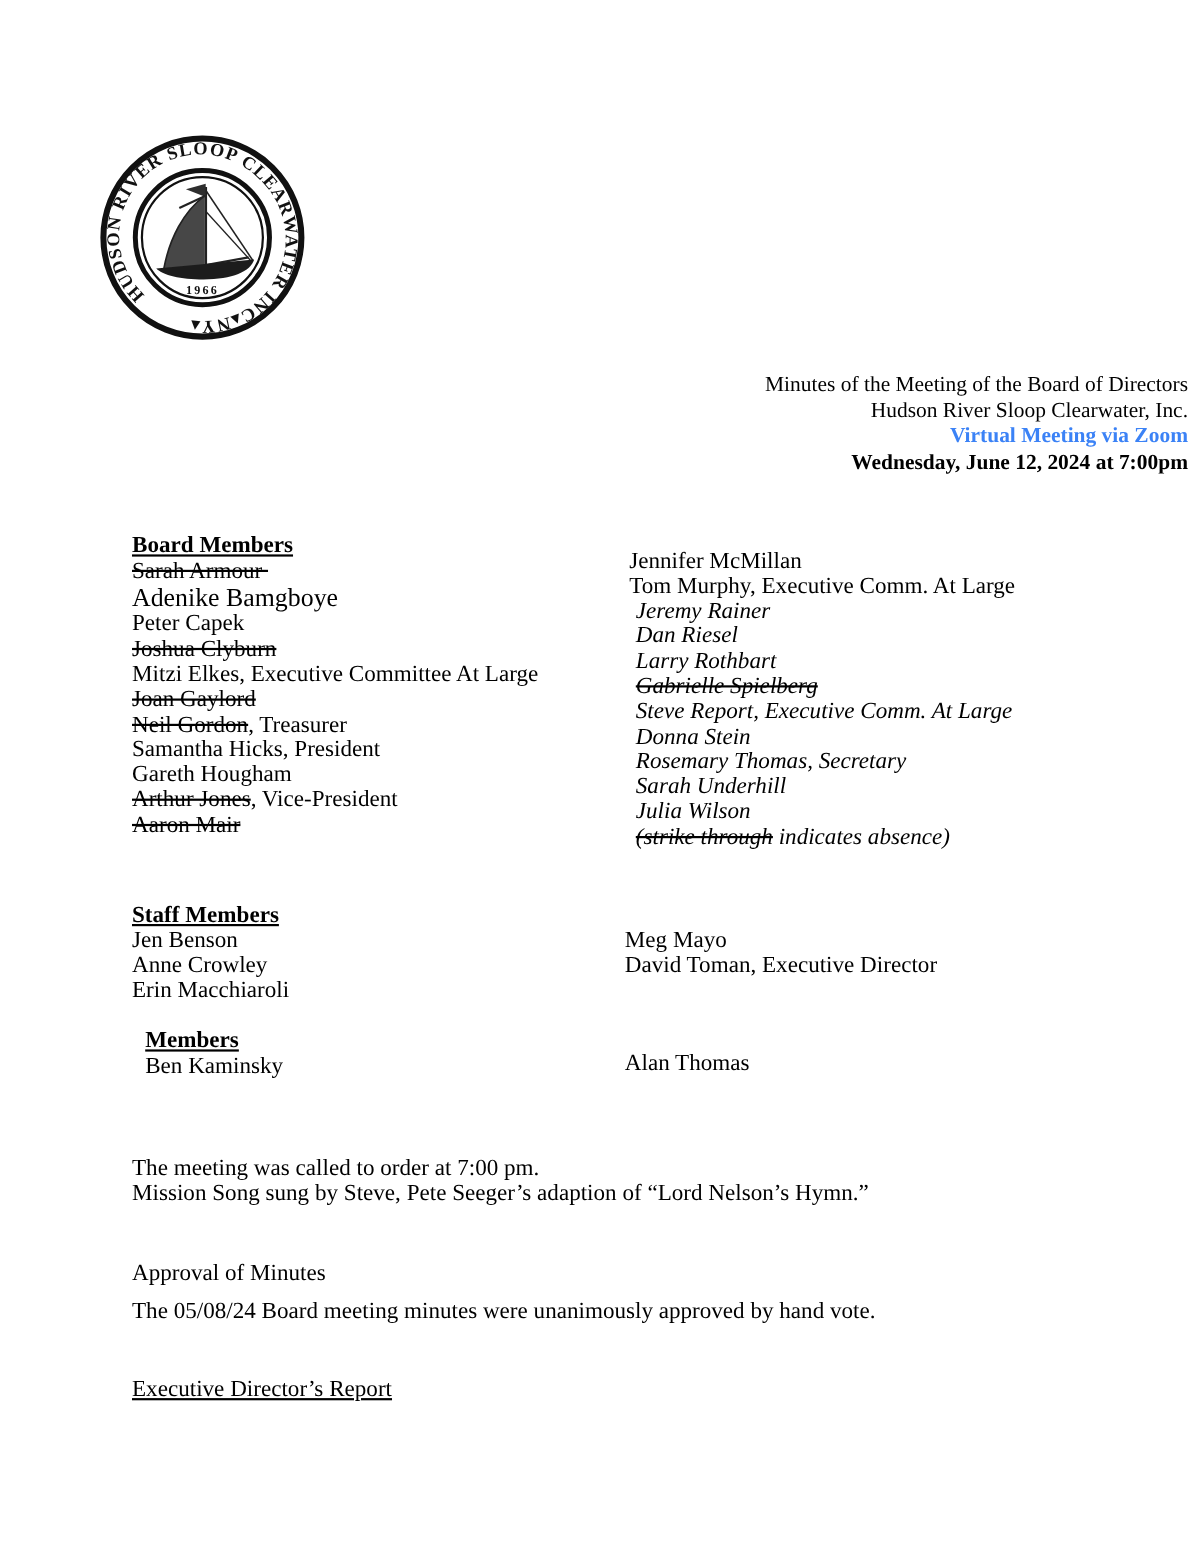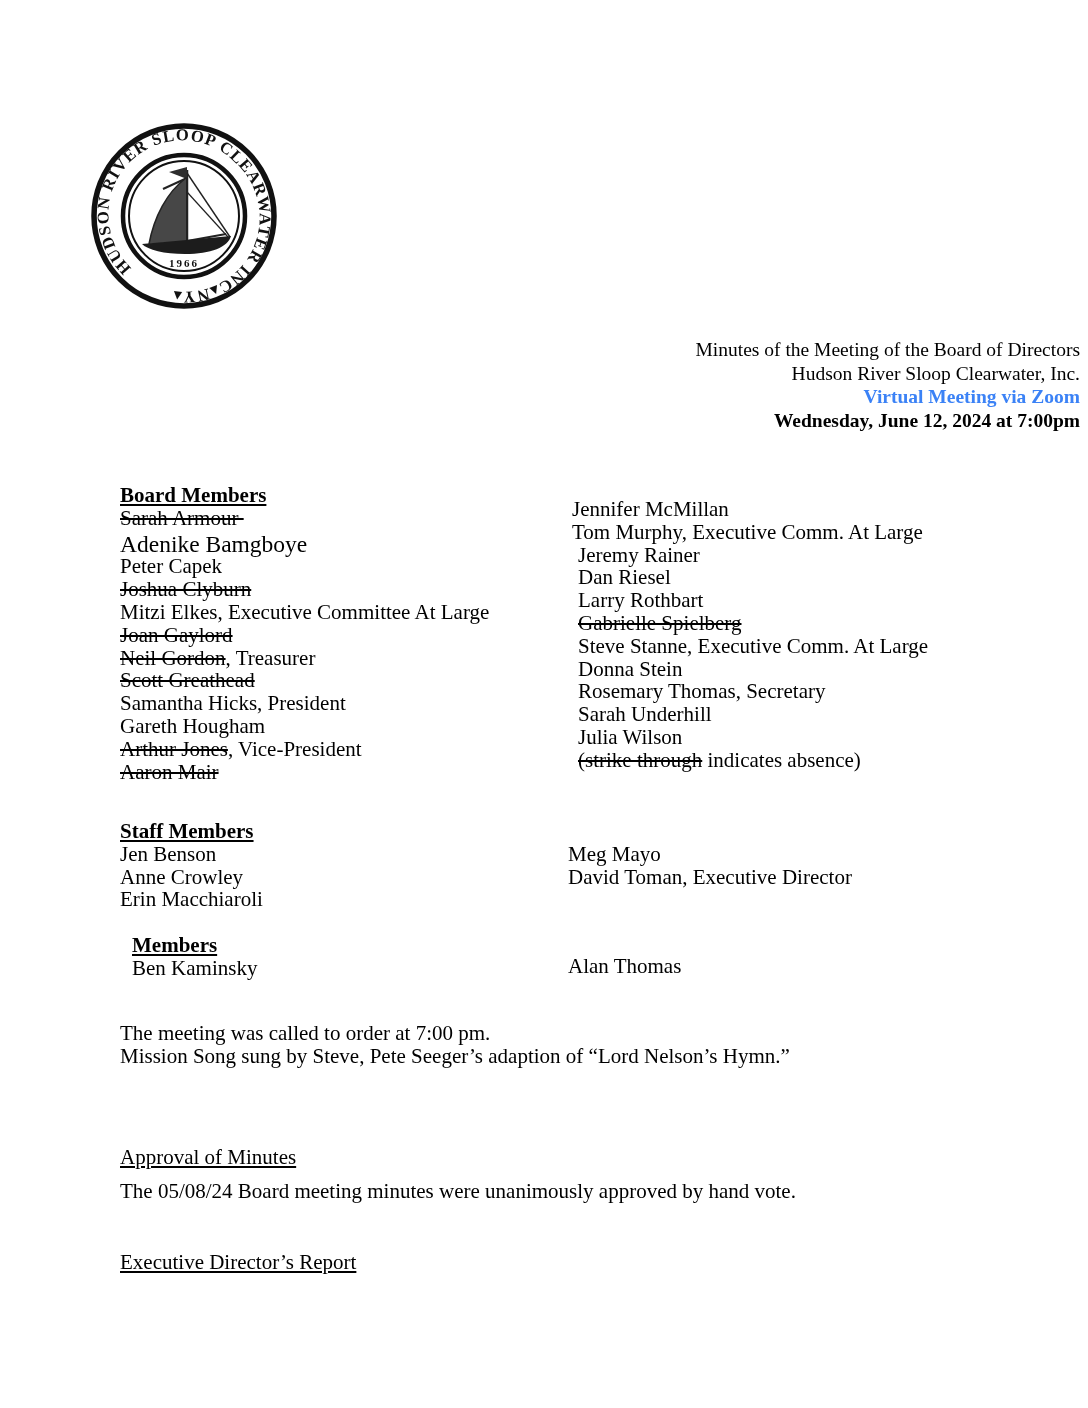"Jeremy Rainer" .indent { font-style: none -> italic }
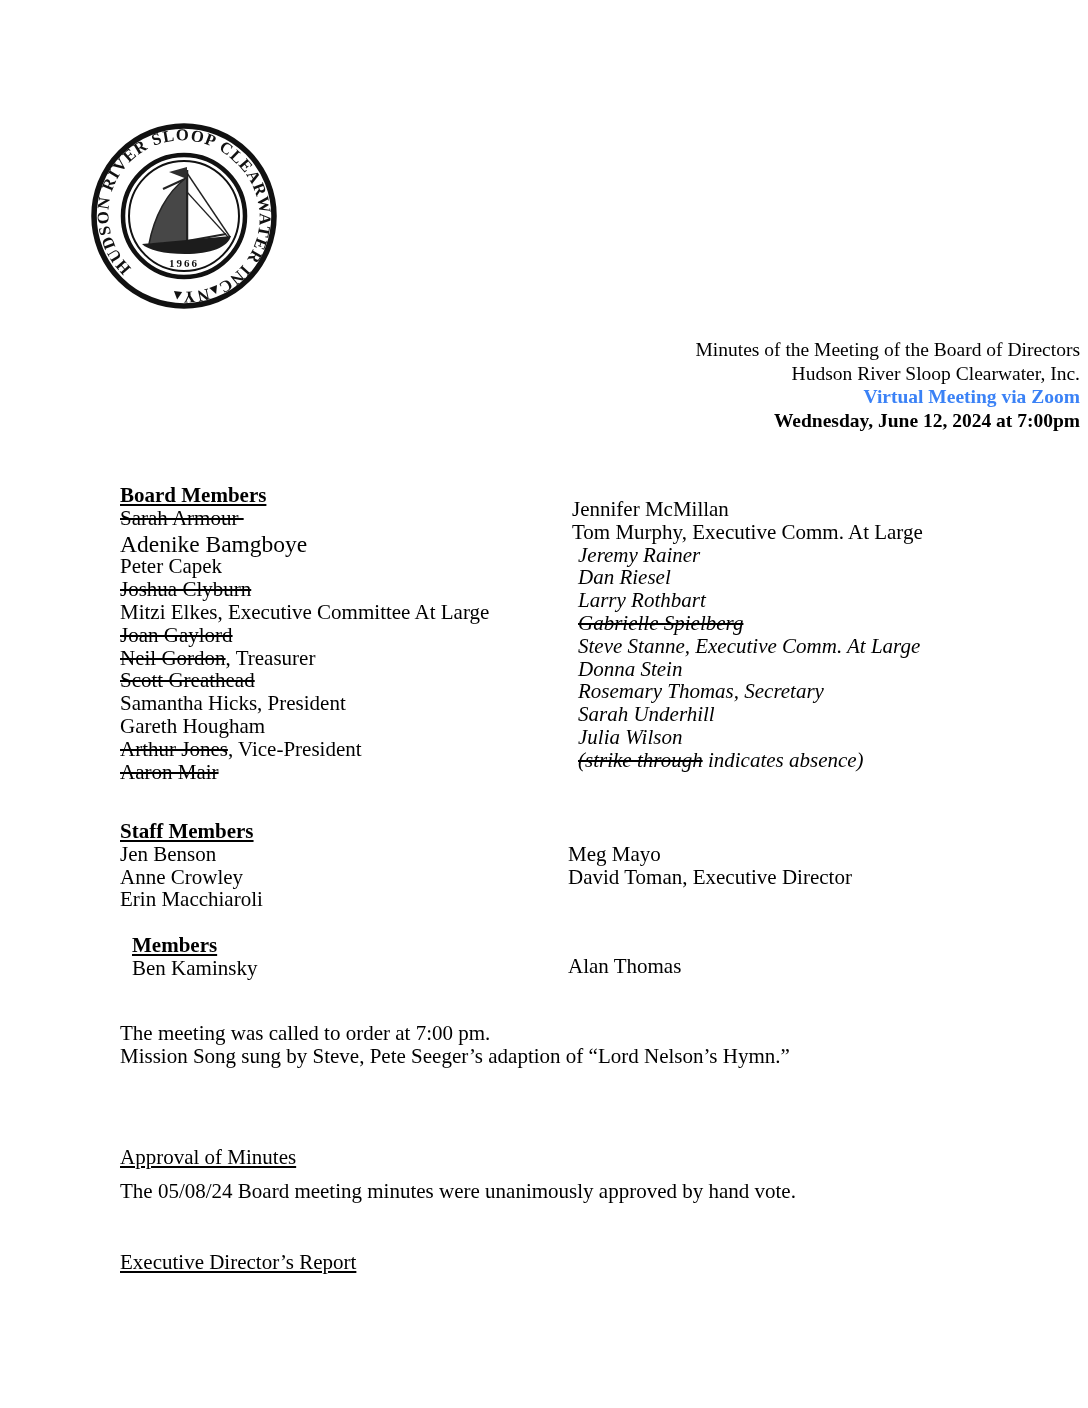"Steve Stanne" span { text: Stanne -> Report }
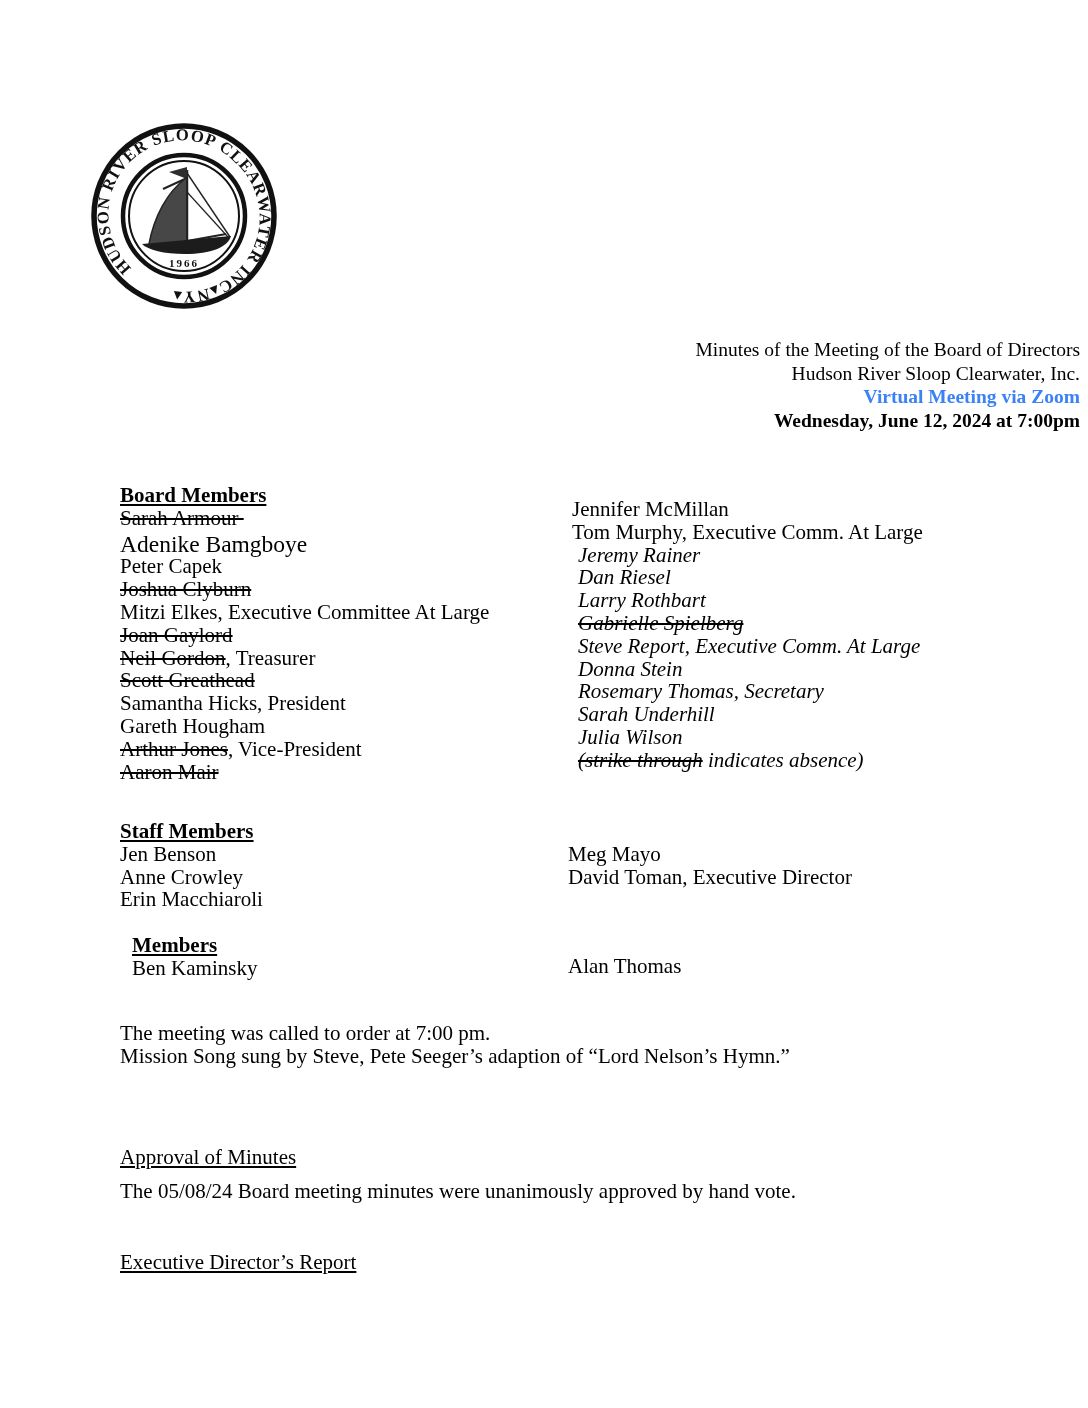"Scott Greathead" div.row { html: <div><span>Scott Greathead</span></div> -> none }
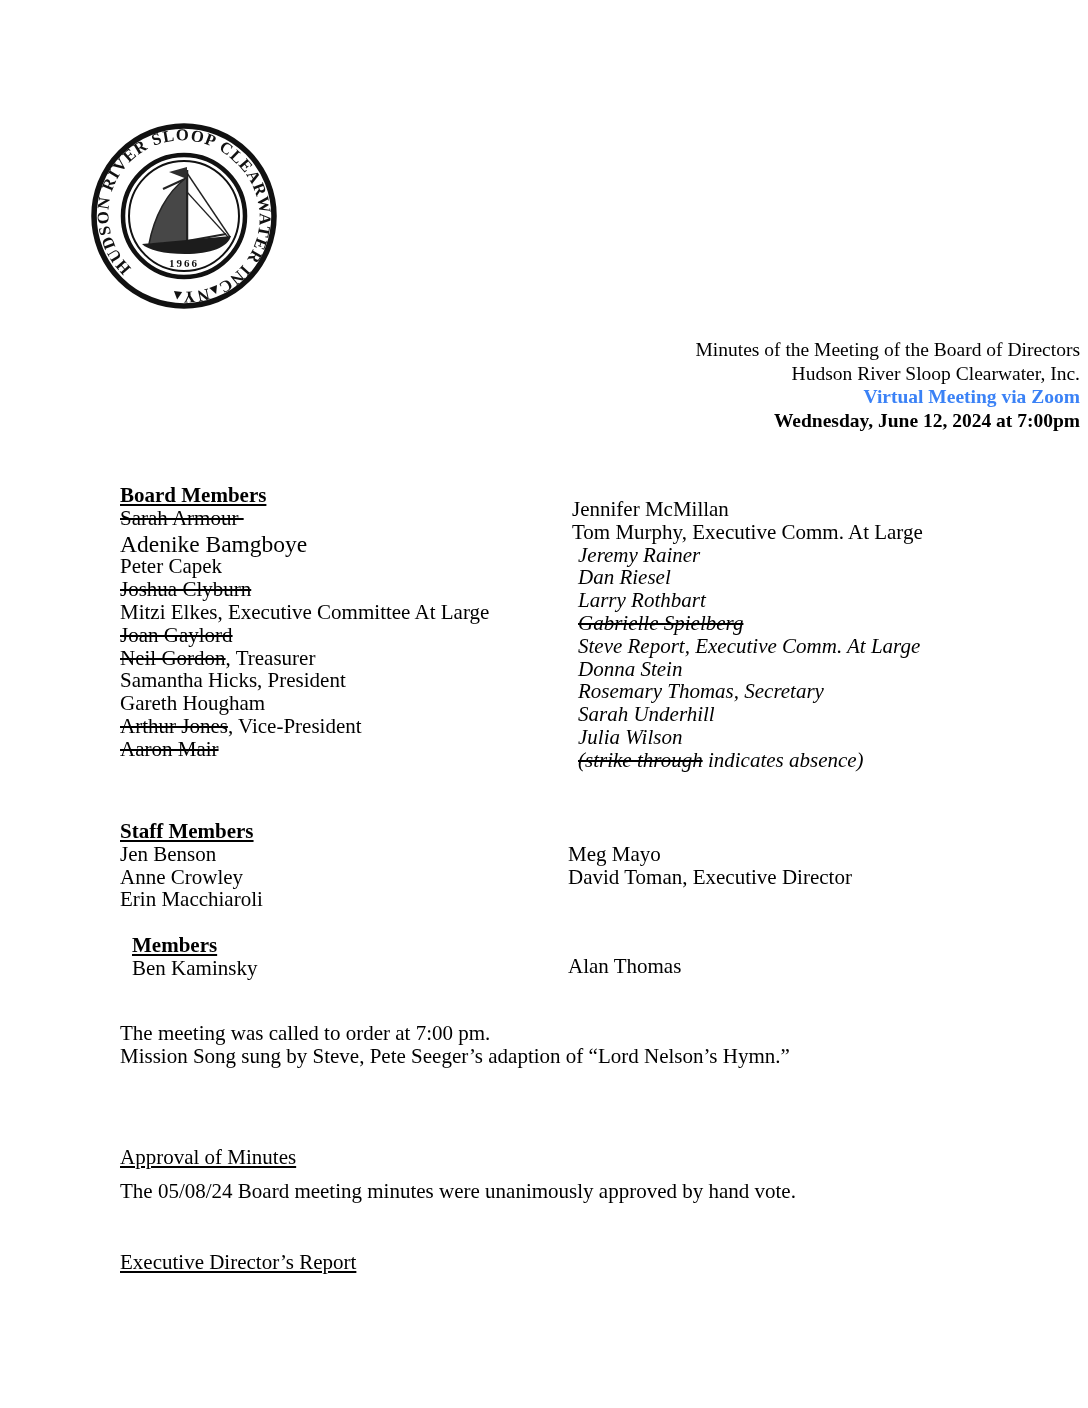"The meeting was called to" #para-opening { top: 1022px -> 1050px }
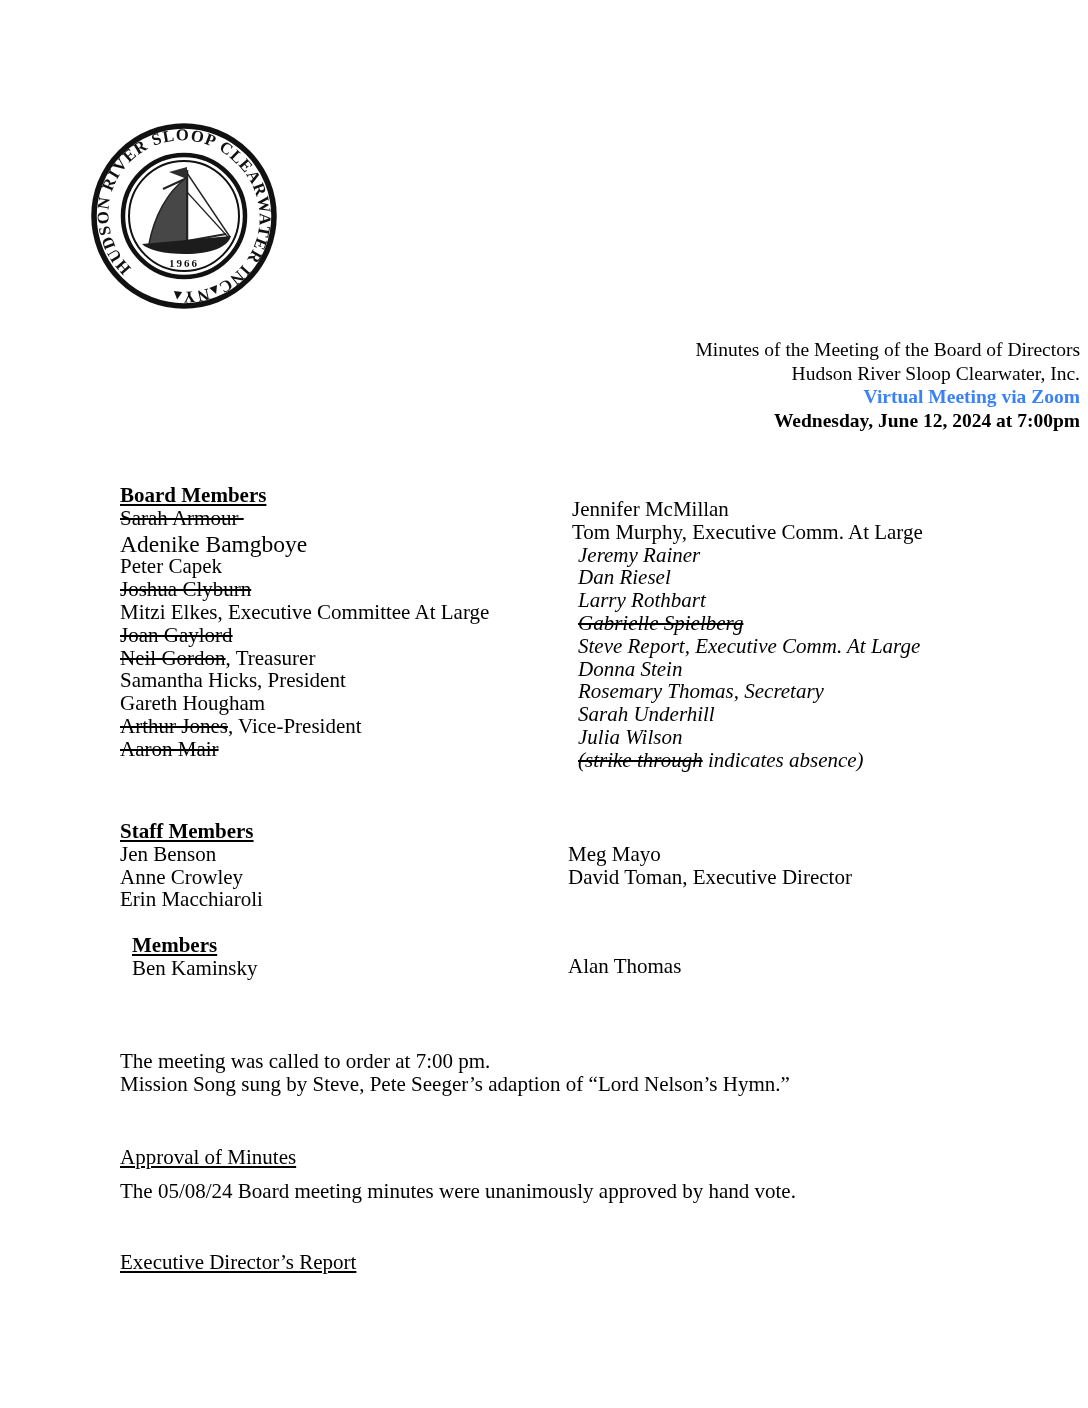"Approval of Minutes" #approval-heading { text-decoration: underline -> none }
